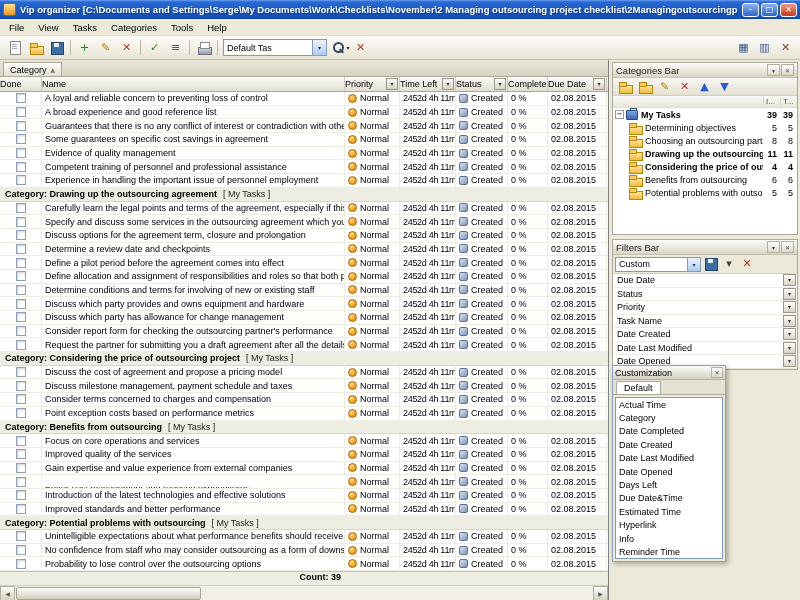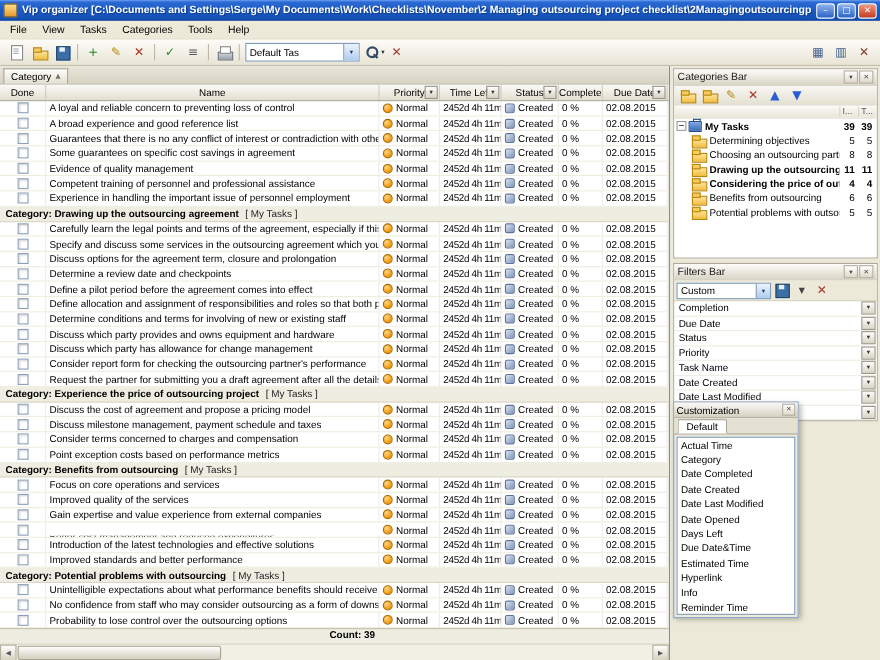"Done" .hcell { justify-content: center -> flex-start }
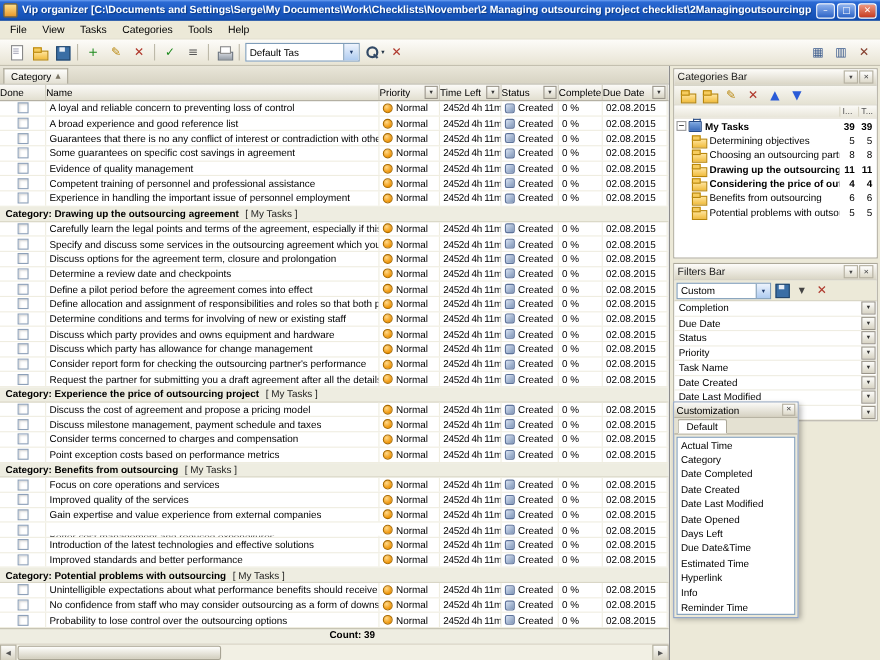"Completion" div.frow { html: <div> <span>Completion</span> <span>▾</span> </div> -> none }
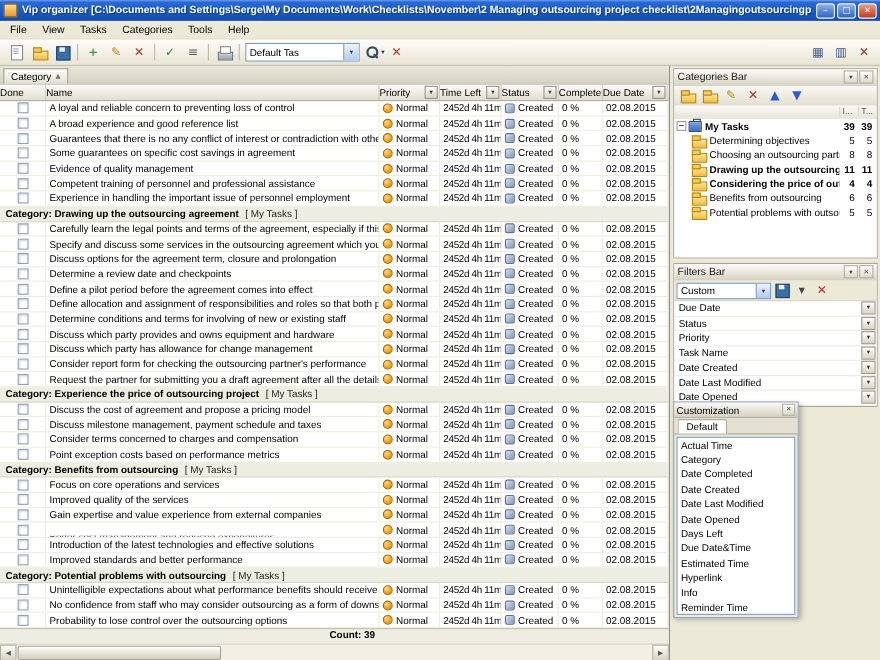"Category: Experience the price of" b { text: Experience -> Considering }
